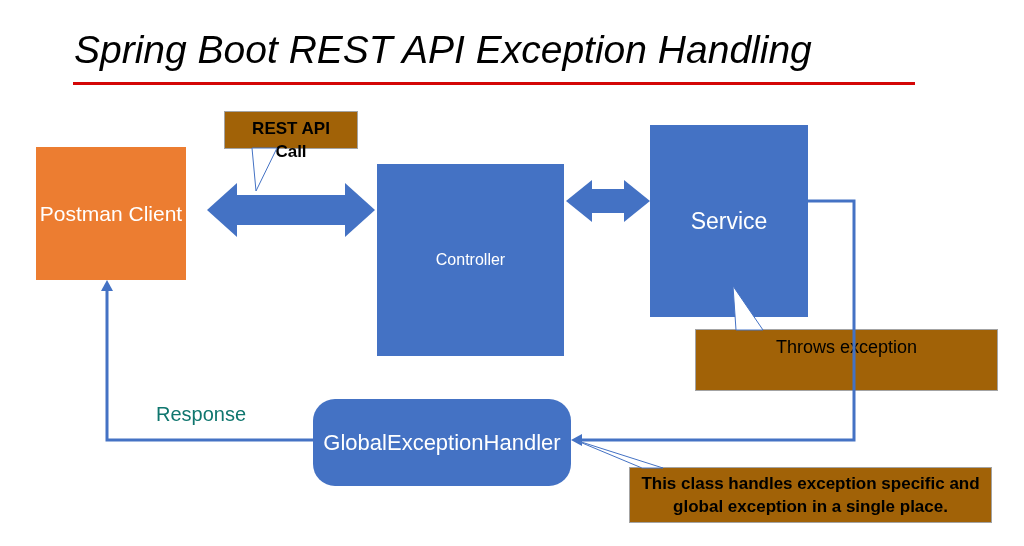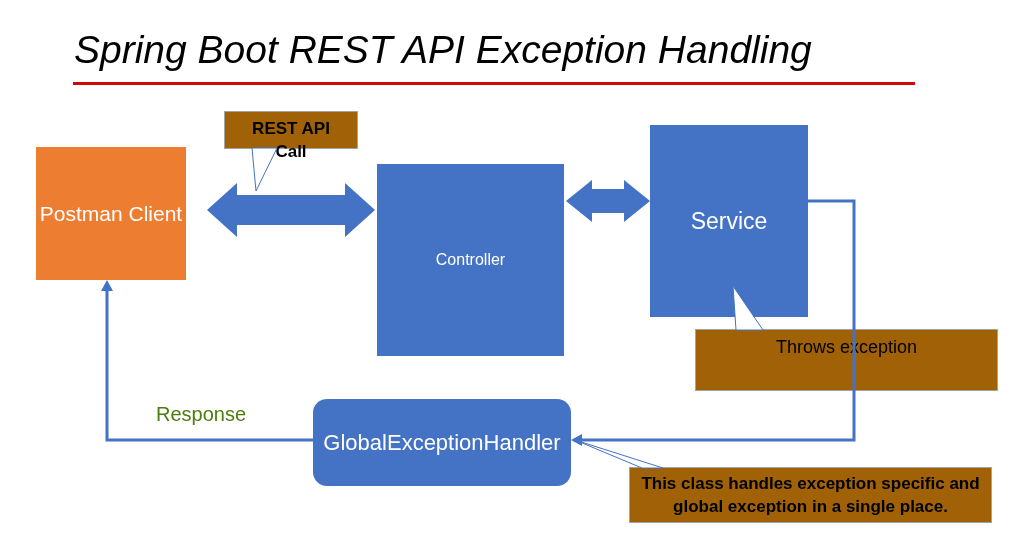"Response" .resp-label { color: #4d7c0f -> #0f766e }
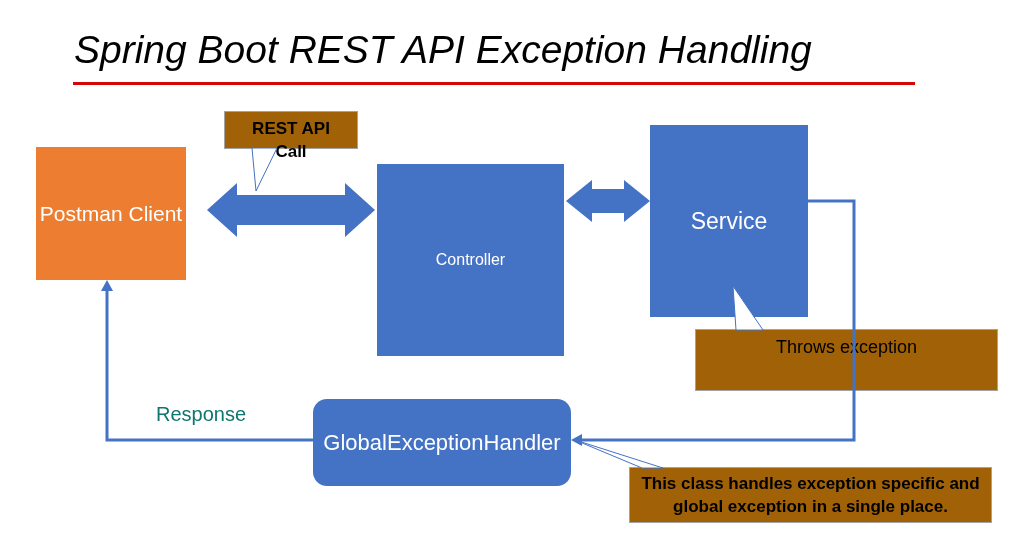"GlobalExceptionHandler" .handler { border-radius: 14px -> 22px }
